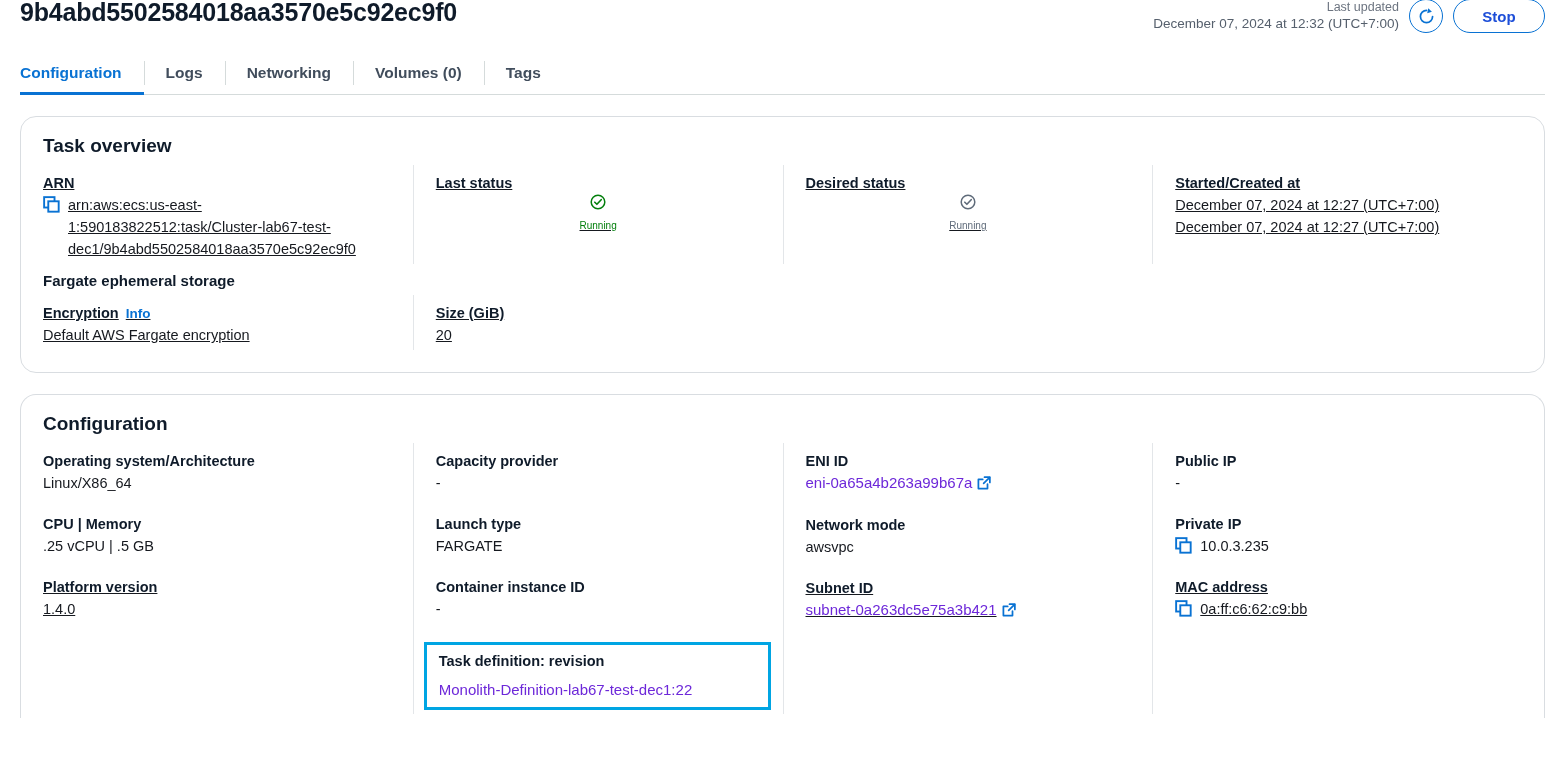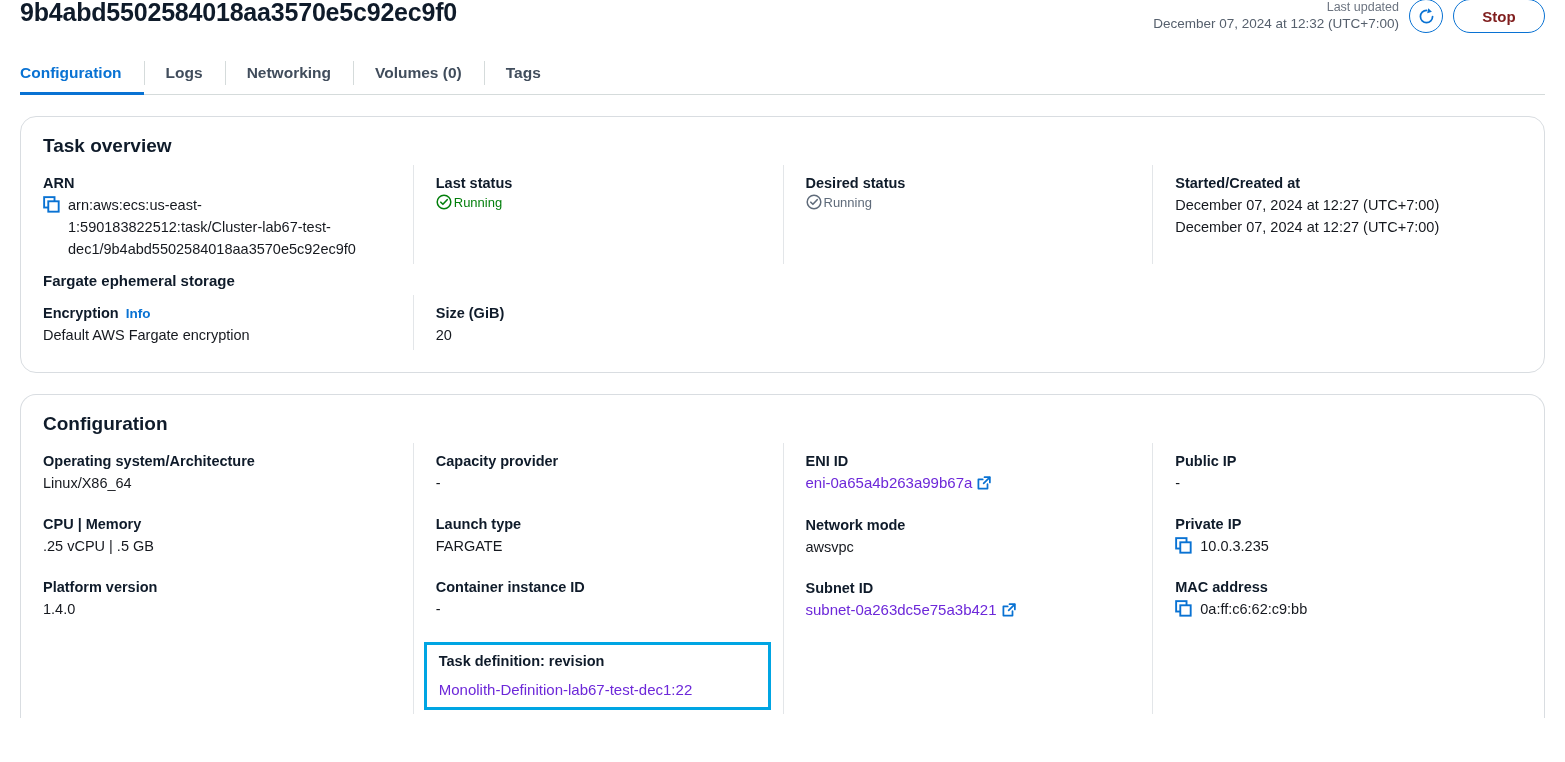"Stop" .btn-stop { color: #7f1d1d -> #1d4ed8 }
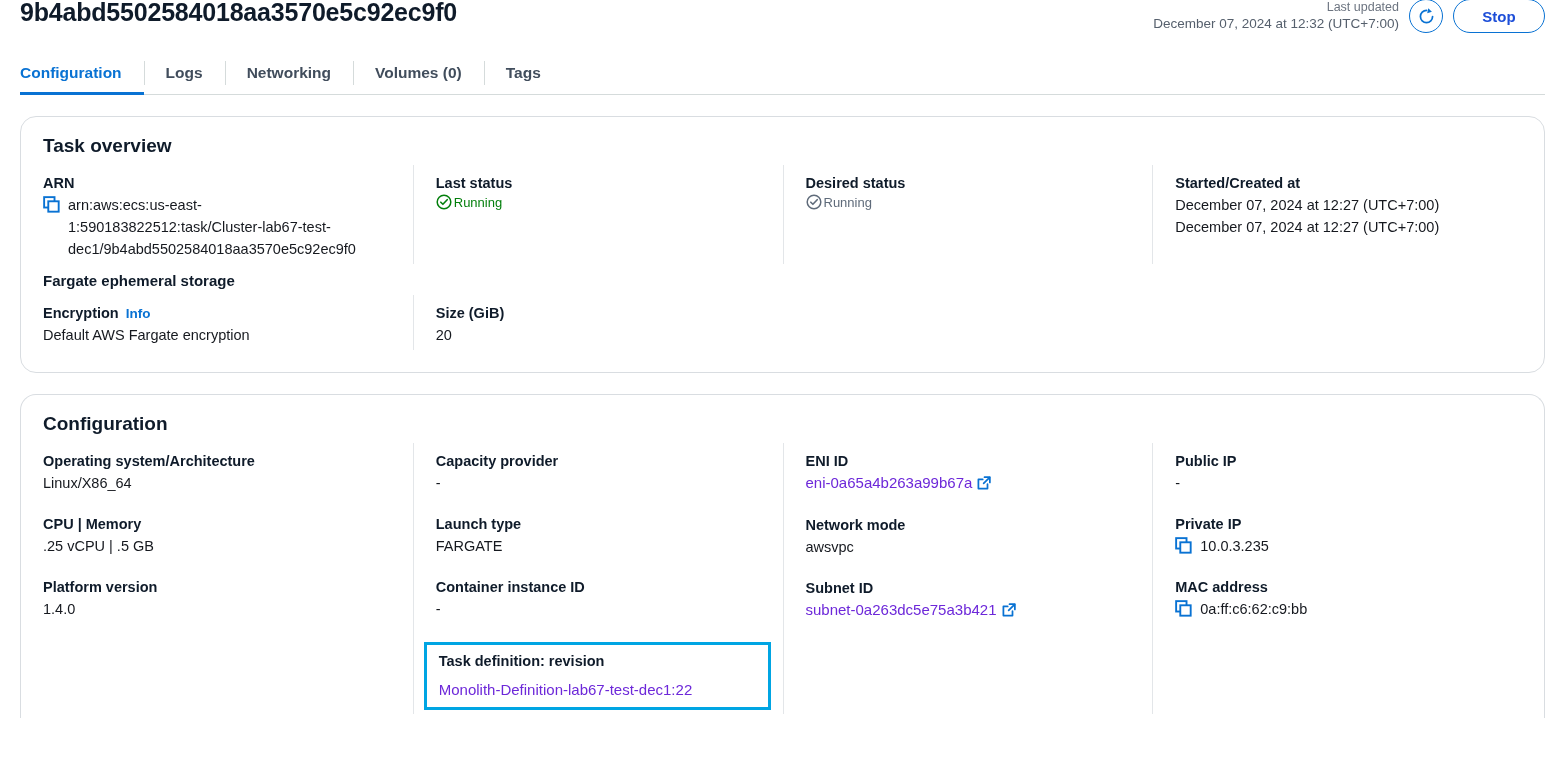"ARN" .field:last-child { text-decoration: none -> underline }
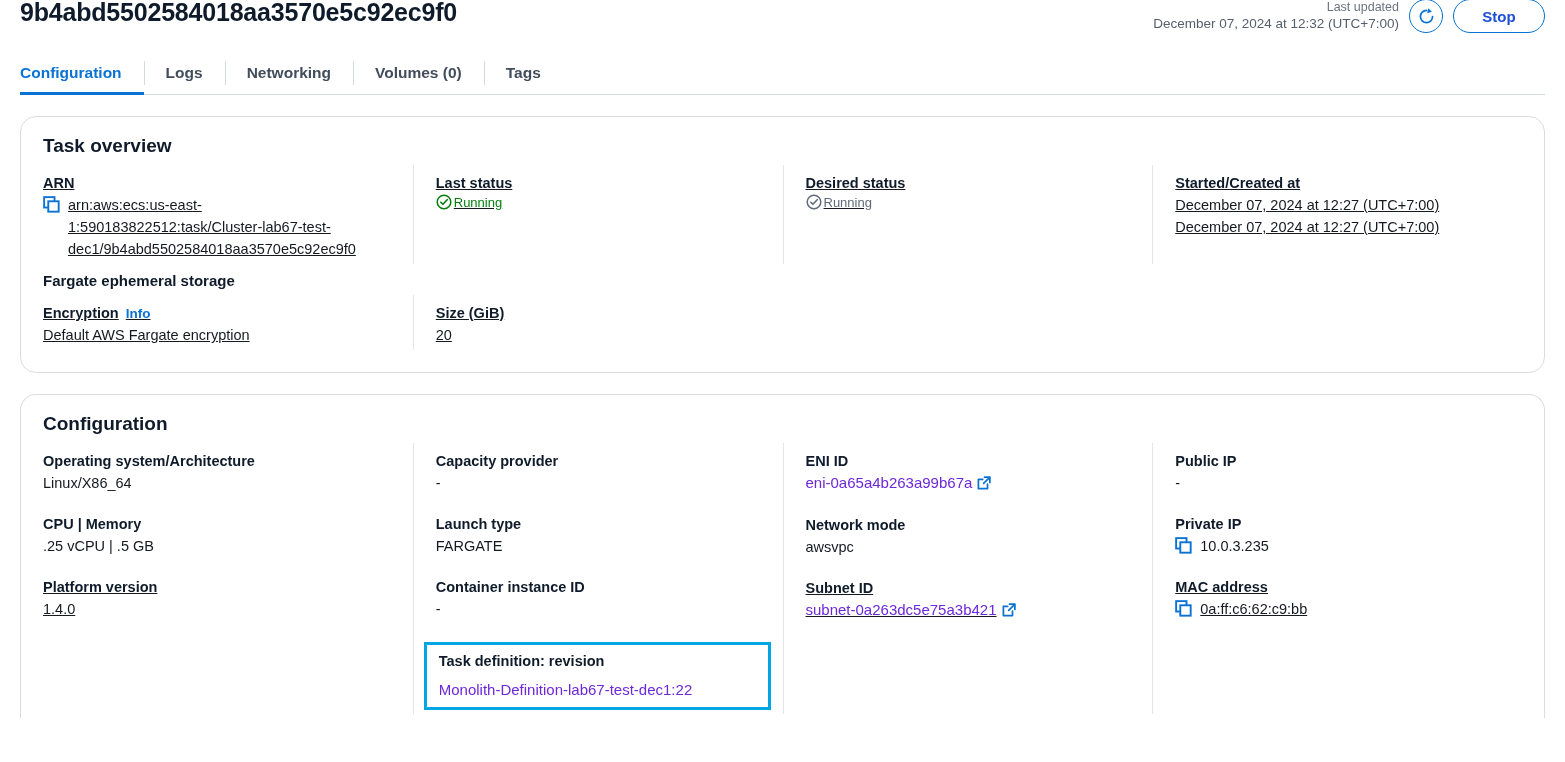"Running" .status { flex-direction: none -> column; font-size: 13px -> 10px; gap: 2px -> 10px }
